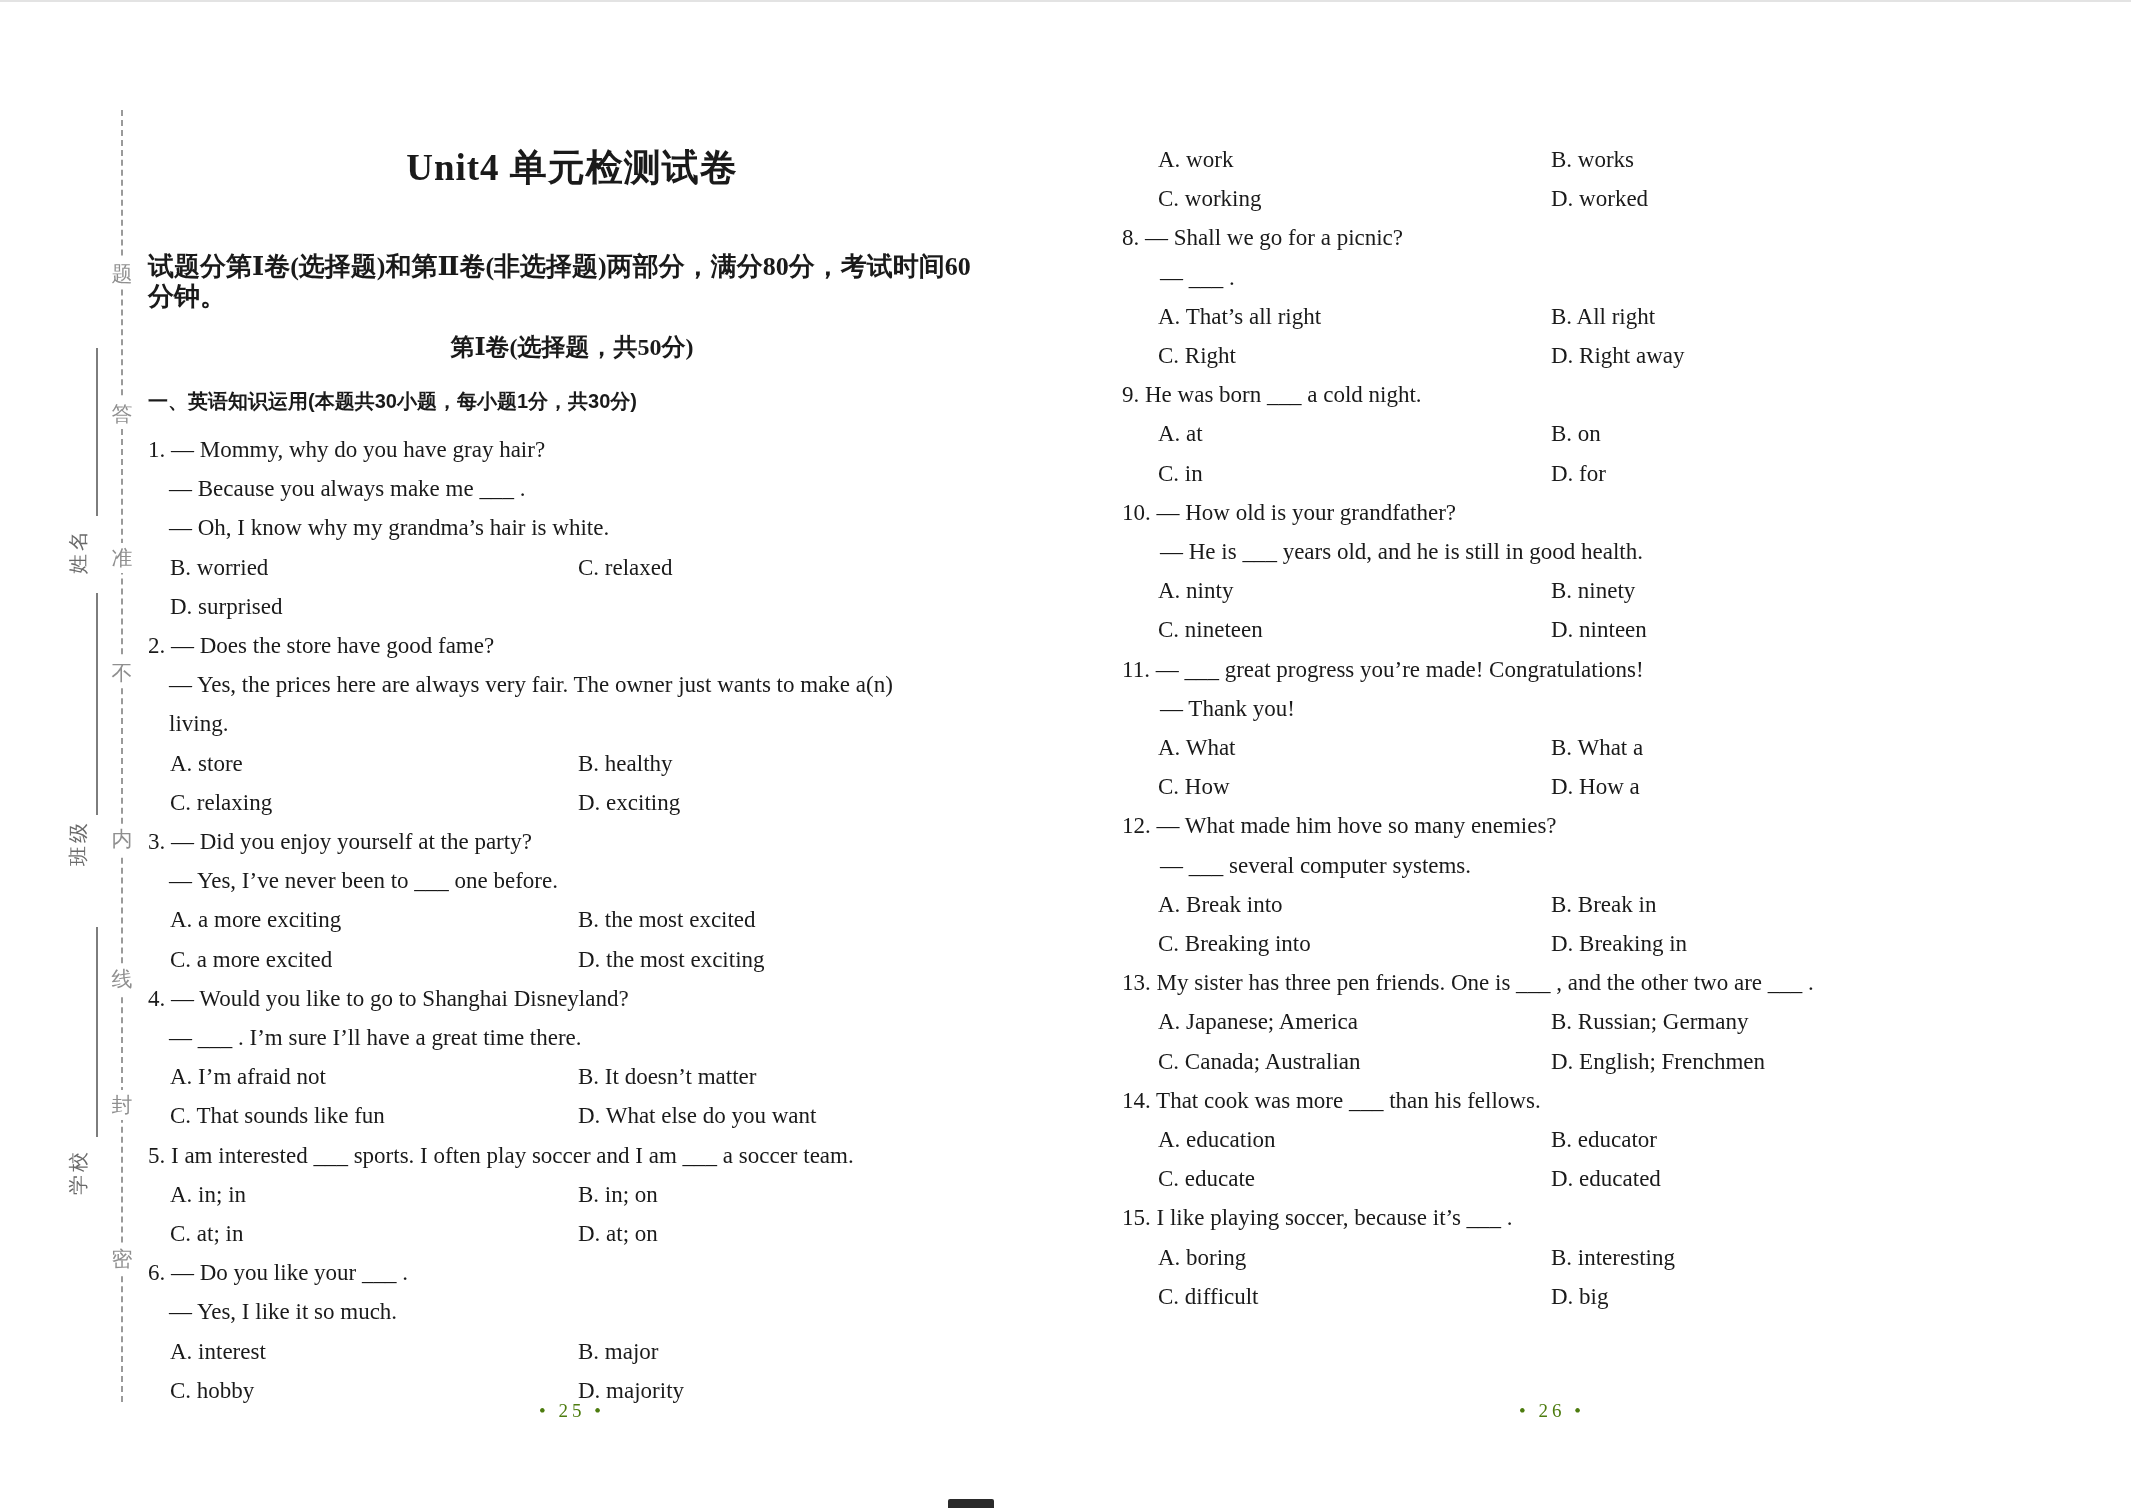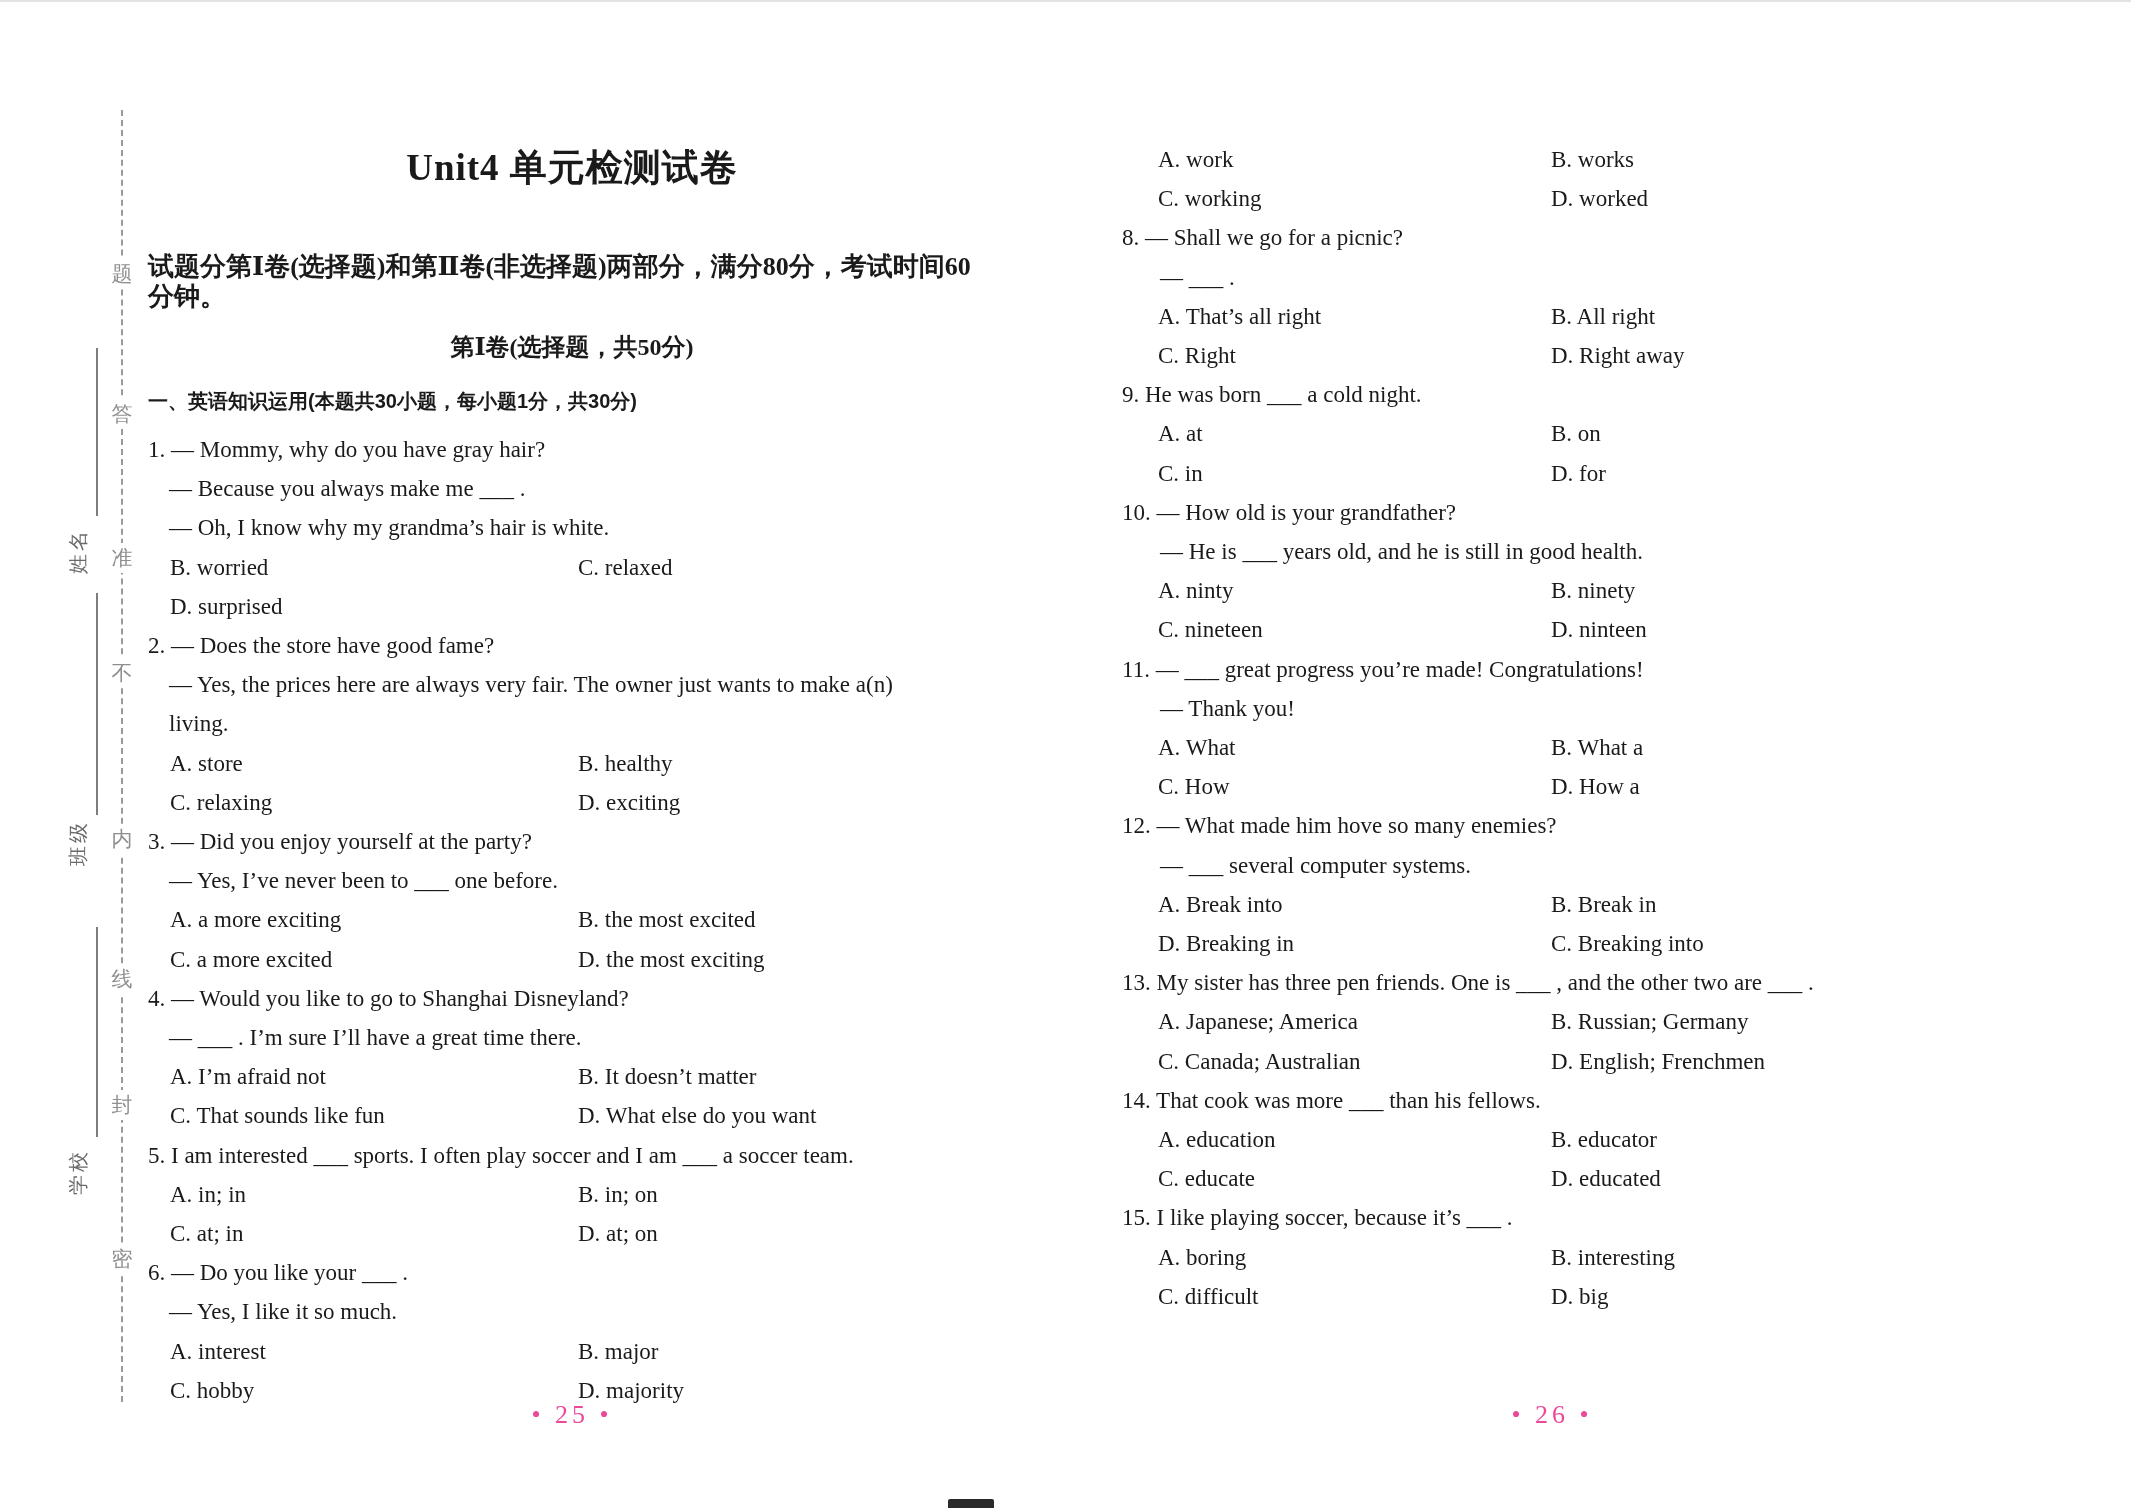"D. Breaking in" div.option { order: before "C. Breaking into" -> after "C. Breaking into" }
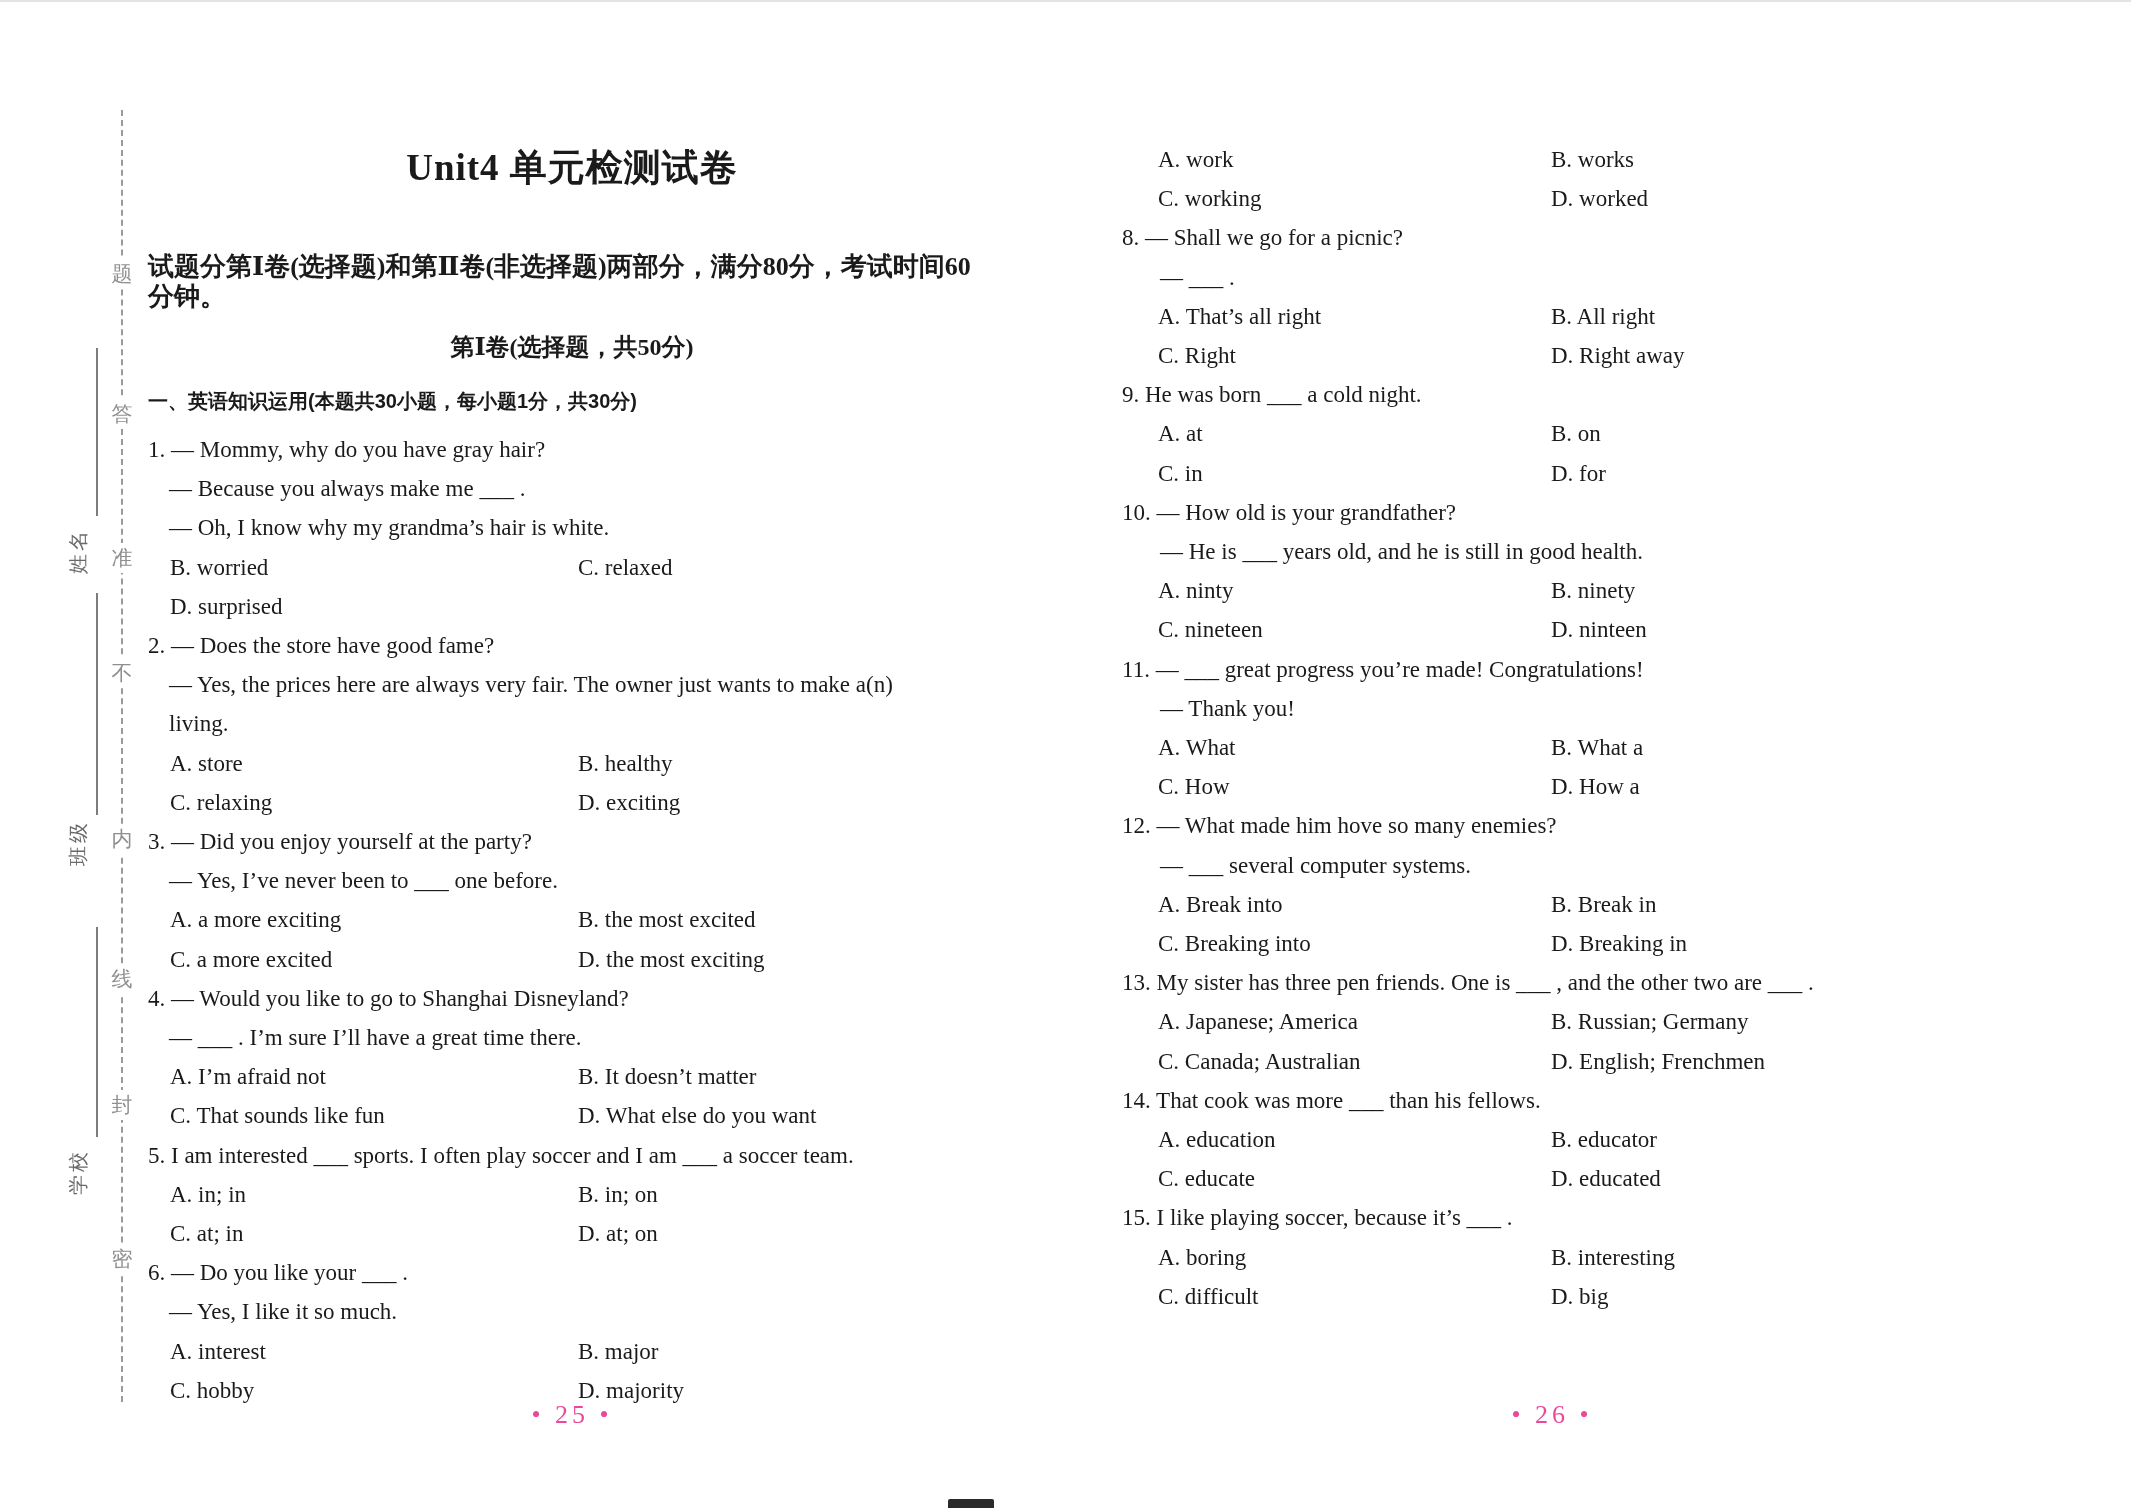"• 25 •" .page-num { color: #ec4899 -> #4d7c0f; font-size: 26px -> 19px }
